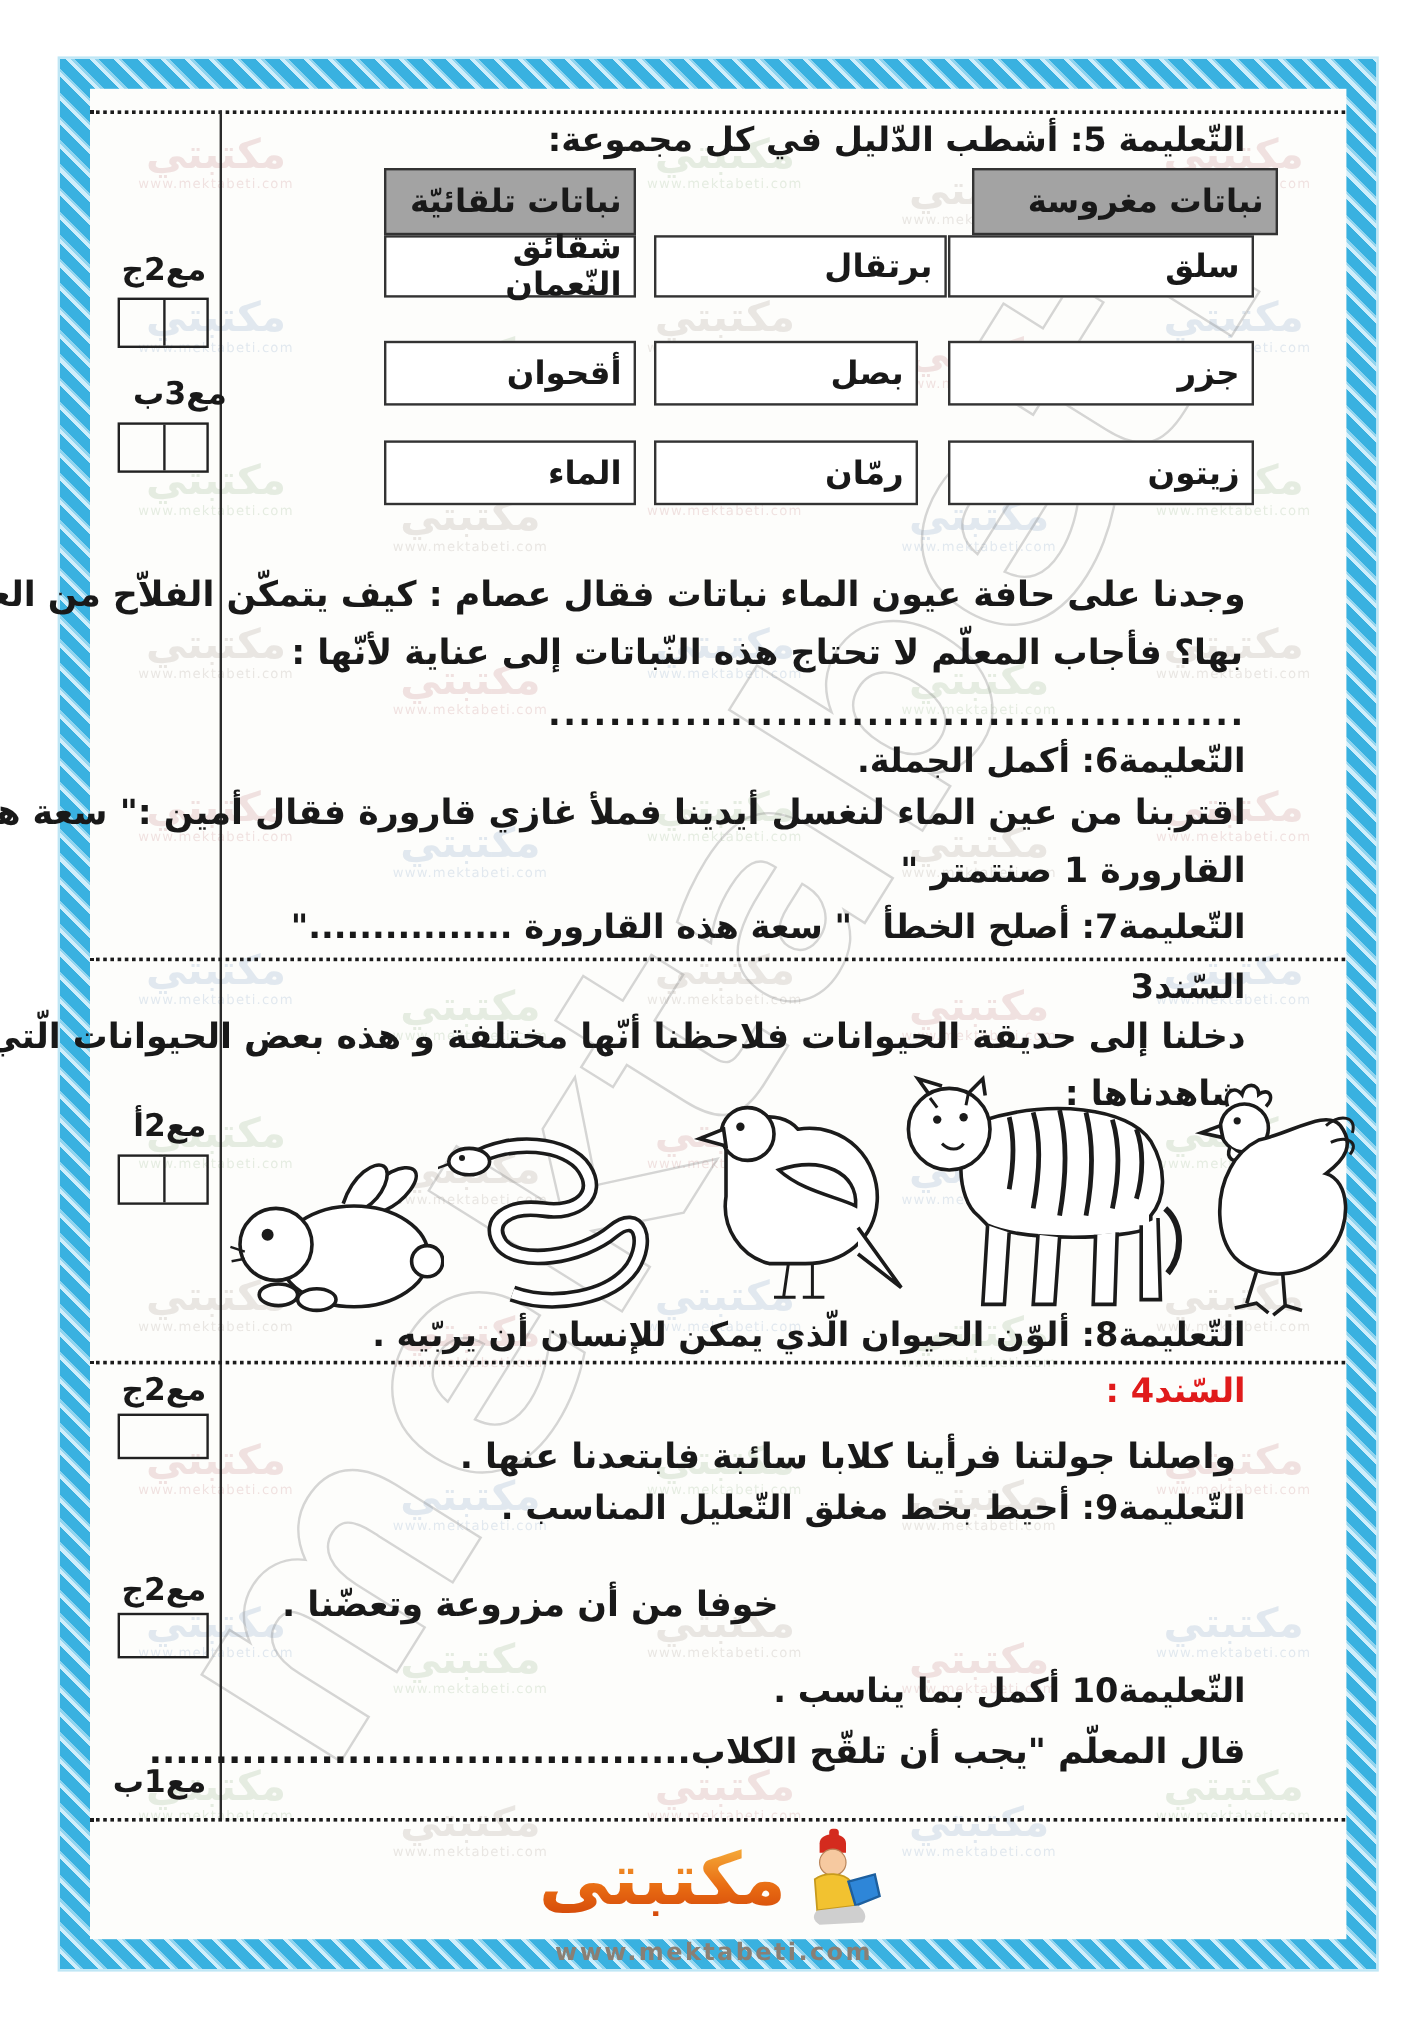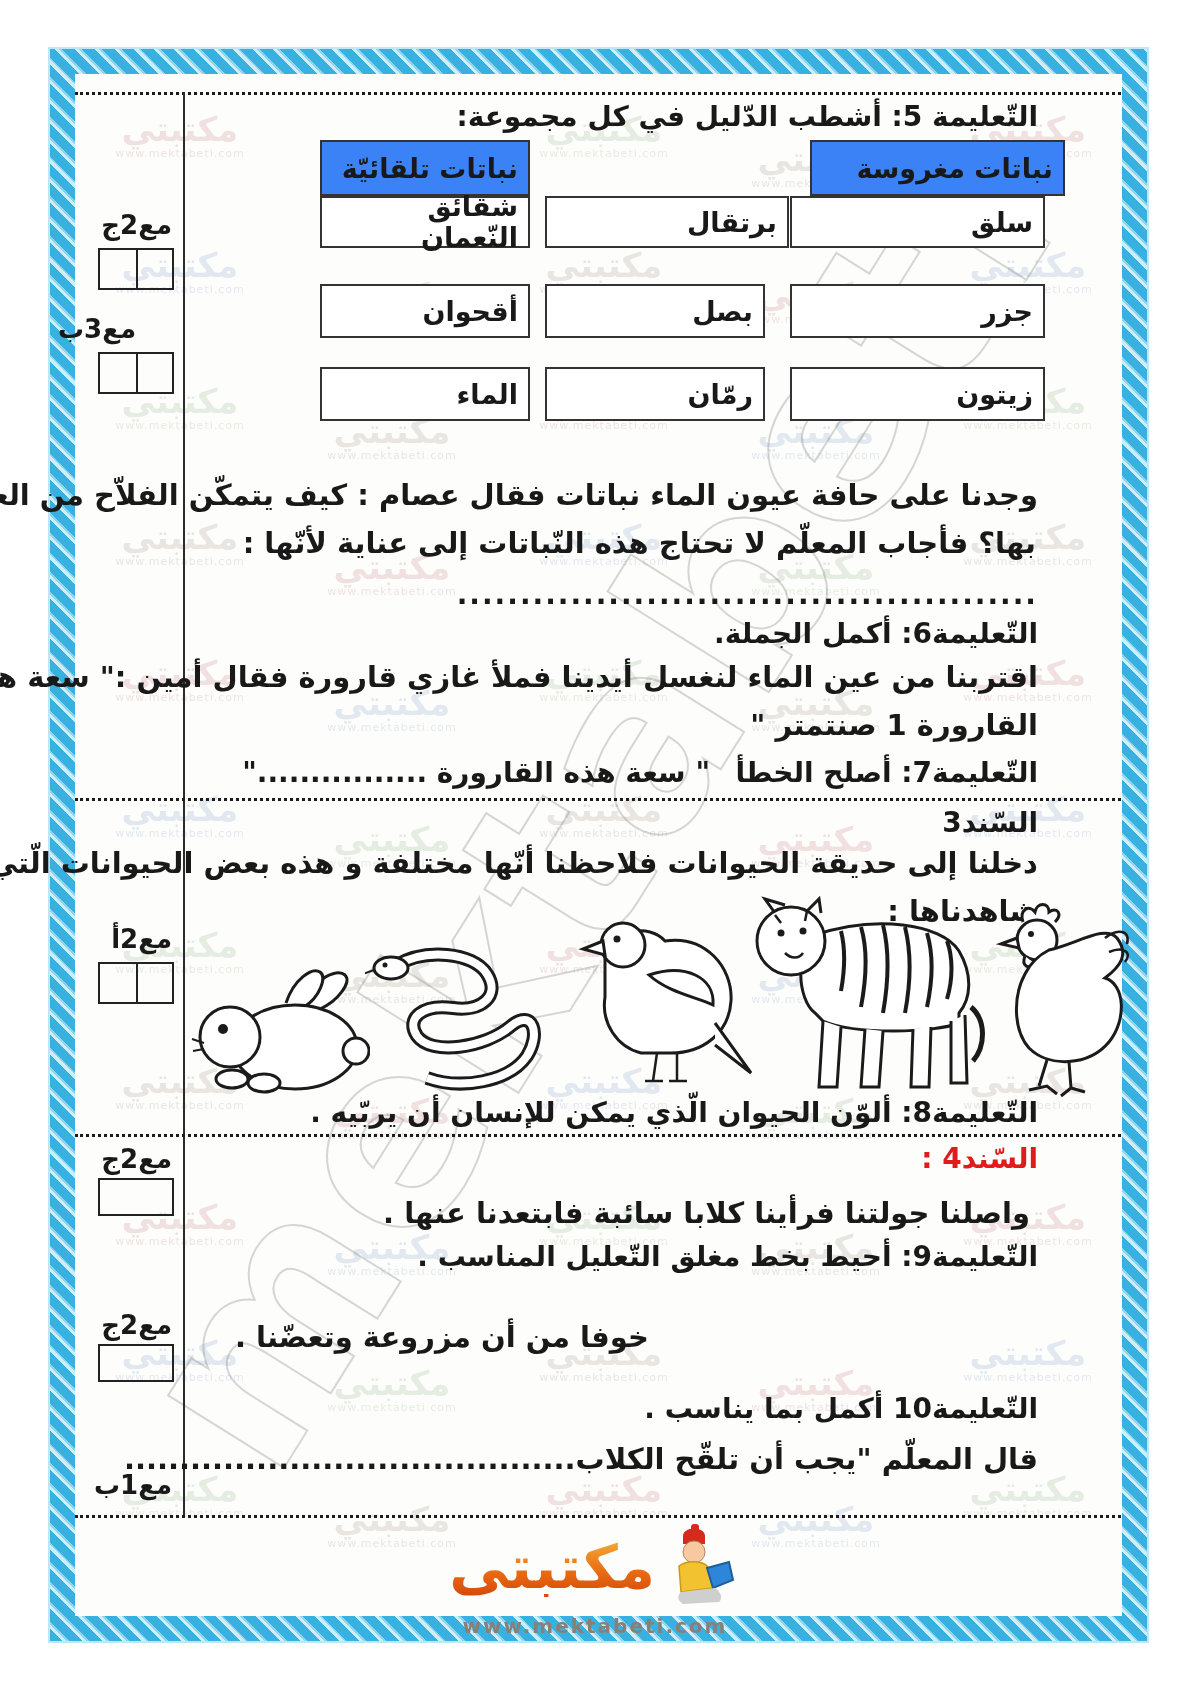"نباتات تلقائيّة" .cellbox.head { background: #3b82f6 -> #a3a3a3 }
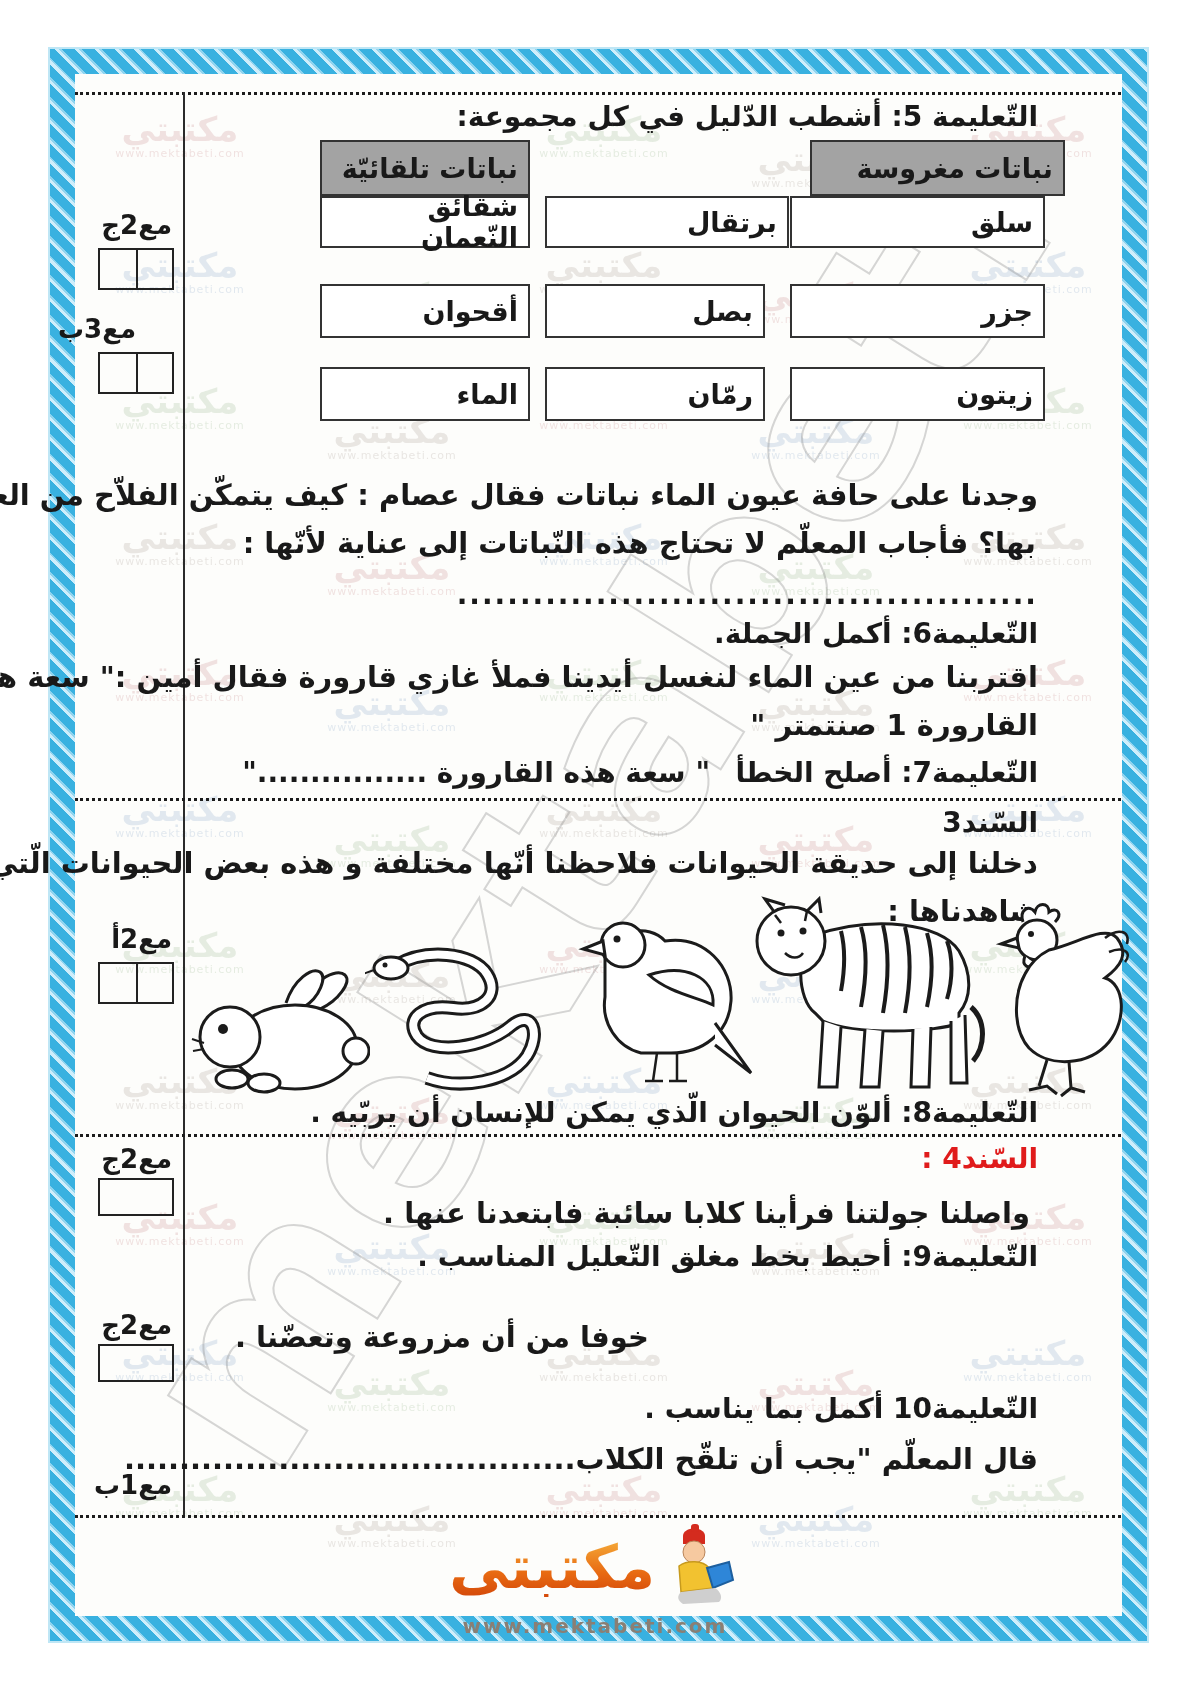"مع3ب" div.mlabel { right: 1054px -> 1001px }
